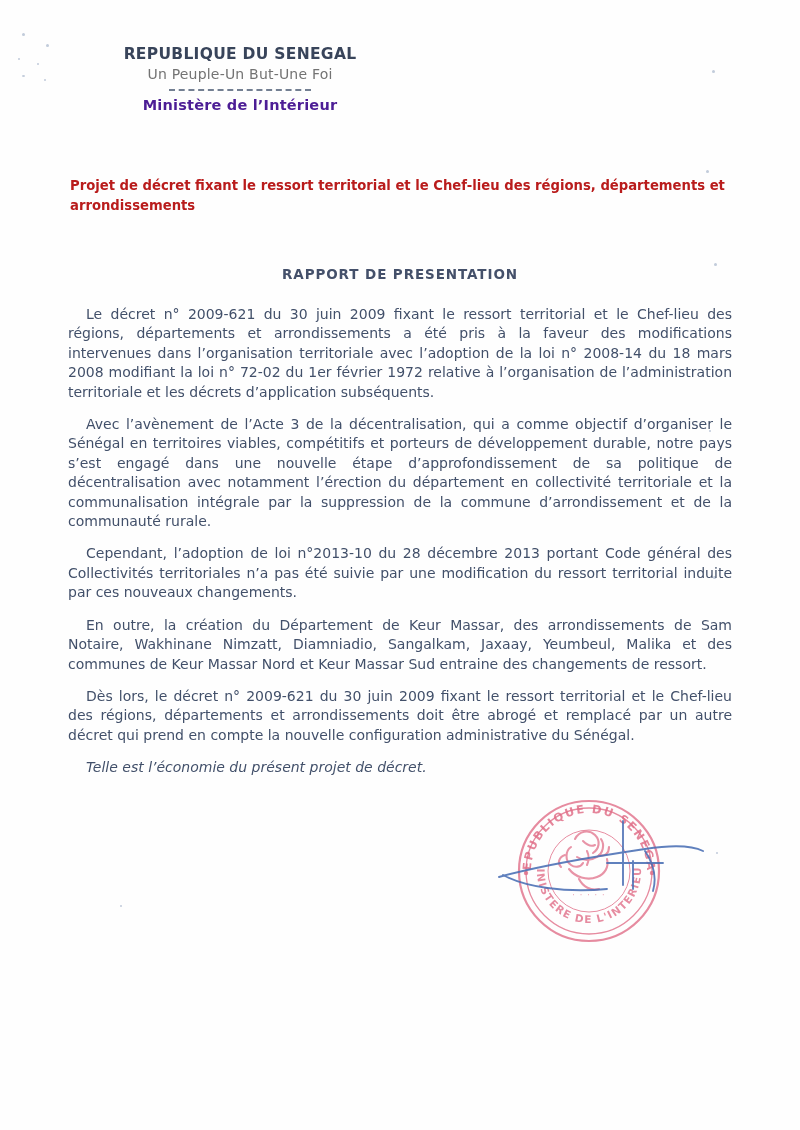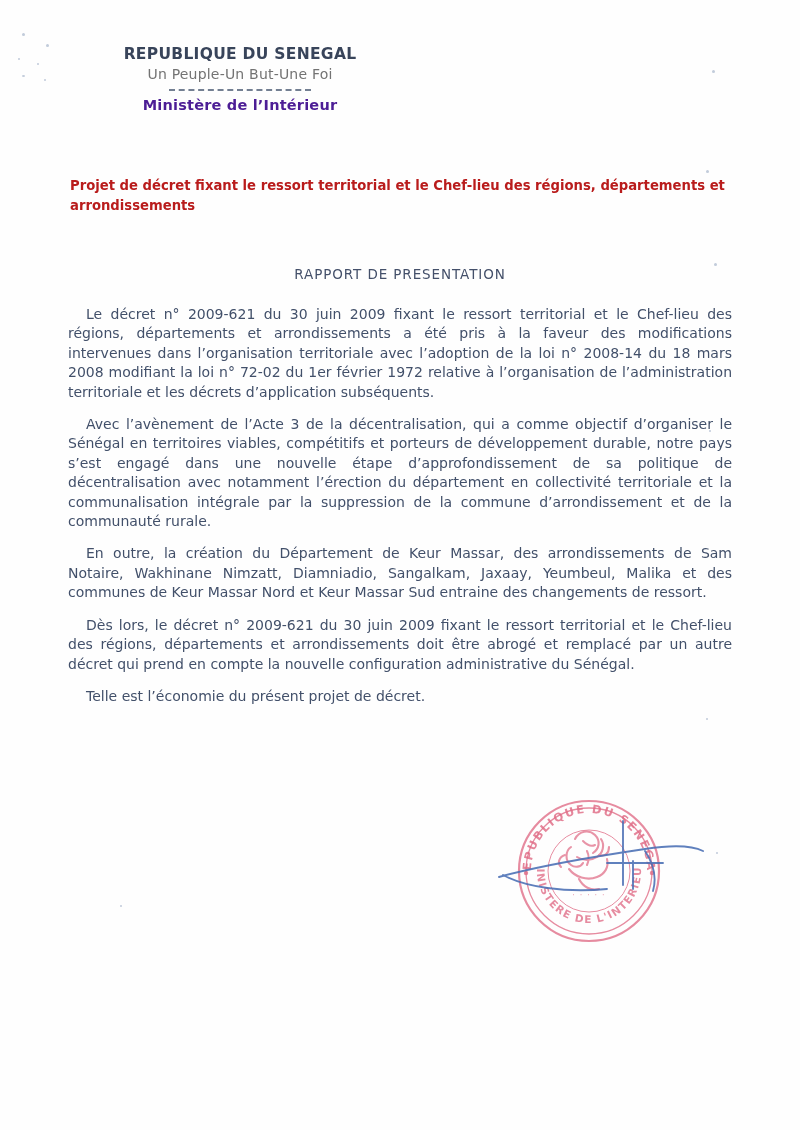"RAPPORT DE PRESENTATION" .section-heading { font-weight: normal -> bold }
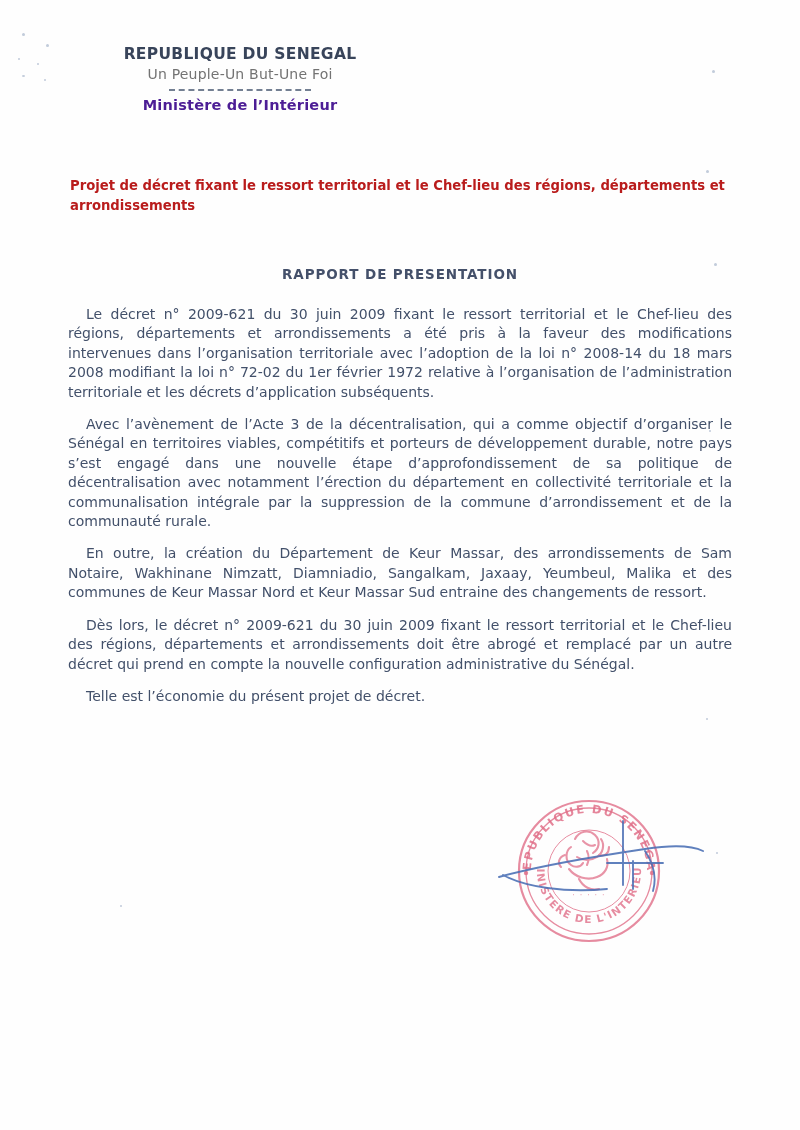"Cependant, l’adoption de loi n°2013-10" p.para { html: none -> <p>Cependant, l’adoption de loi n°2013-10 du 28 décembre 2013 portant Code général des Collectivités territoriales n’a pas été suivie par une modification du ressort territorial induite par ces nouveaux changements.</p> }
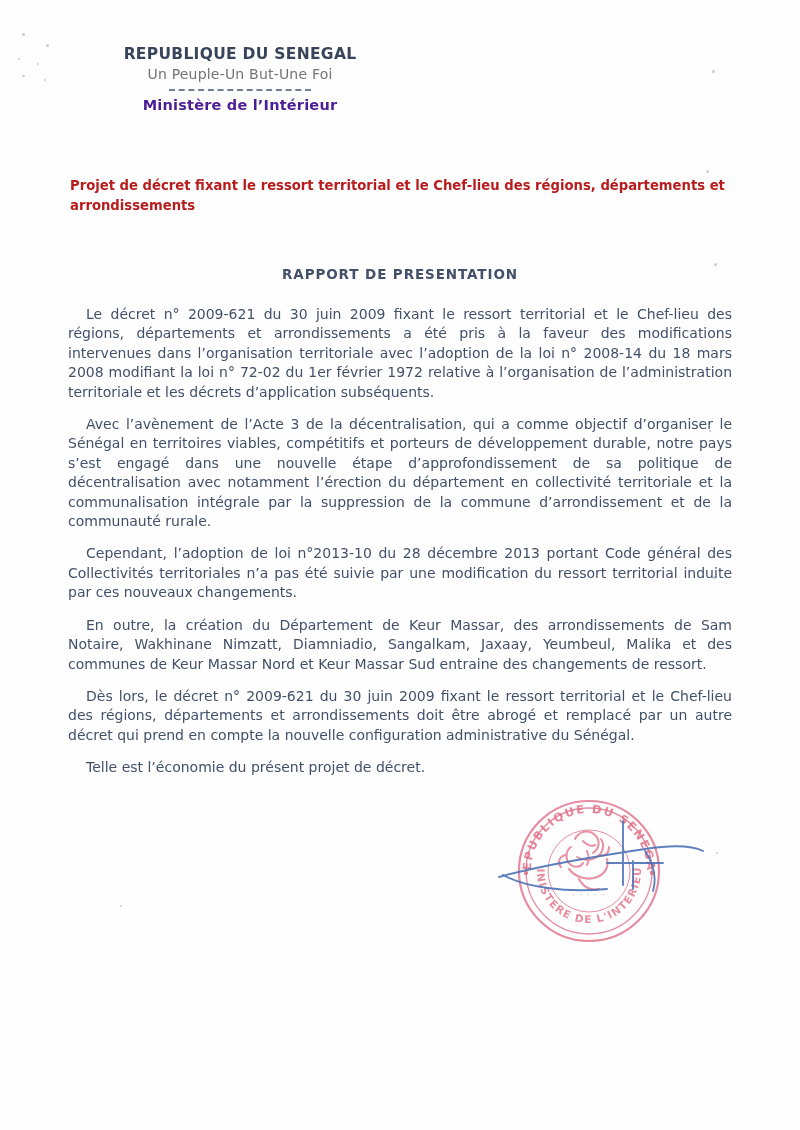"Telle est l’économie du présent" .para:last-child { font-style: none -> italic }
